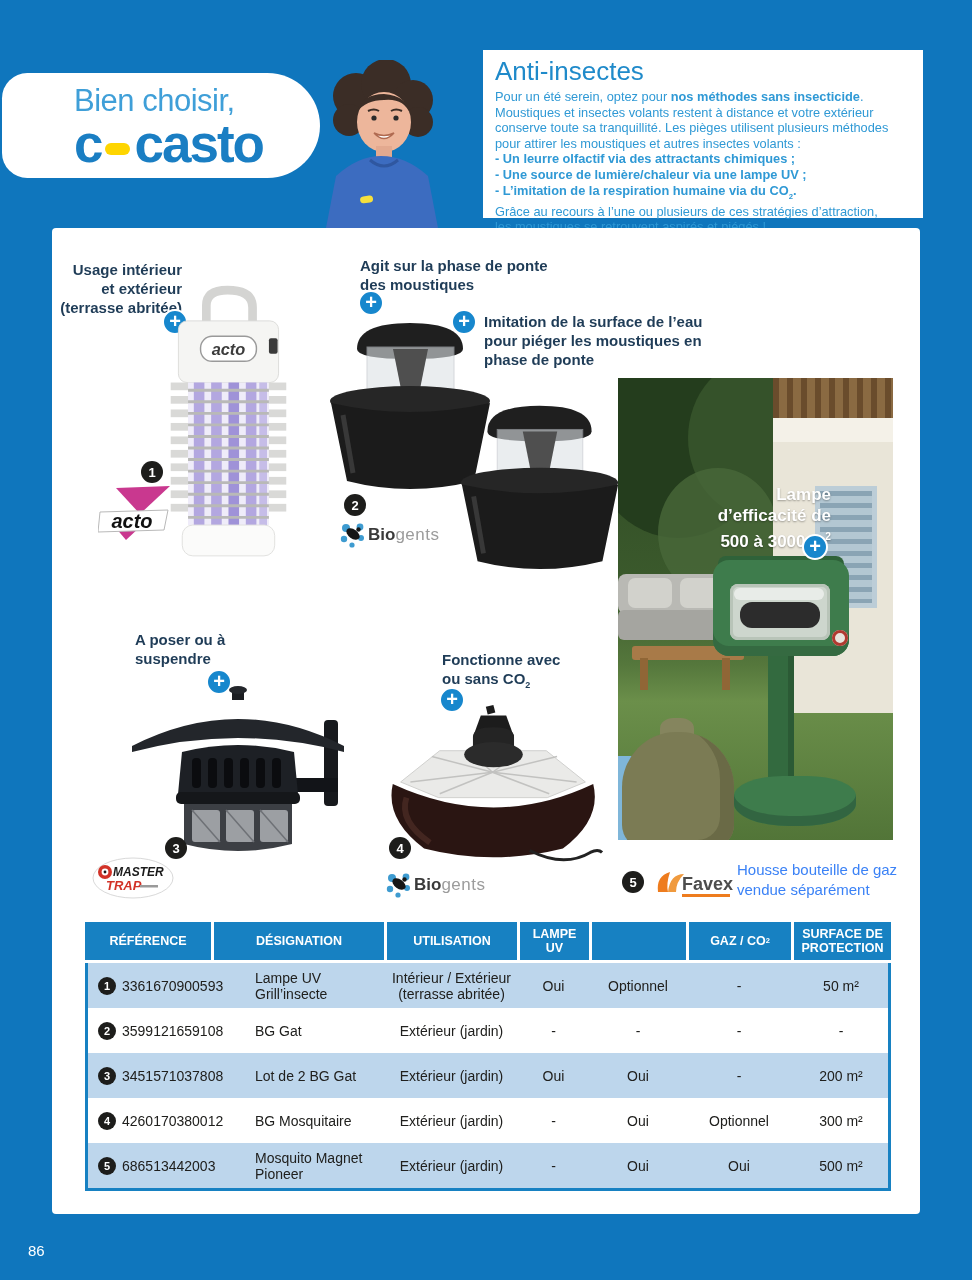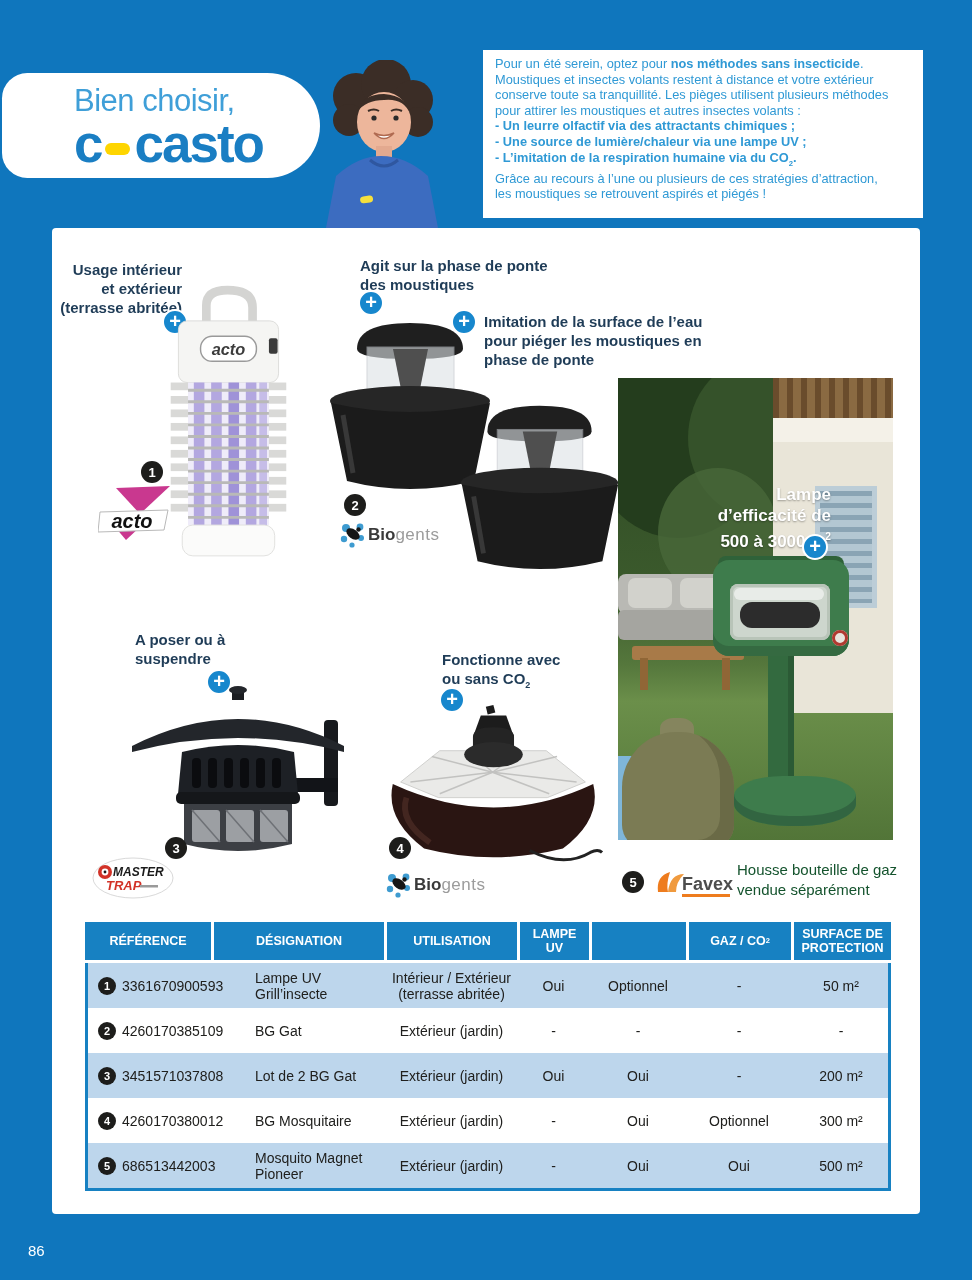"Anti-insectes" div.intro-title { html: none -> <div>Anti-insectes</div> }
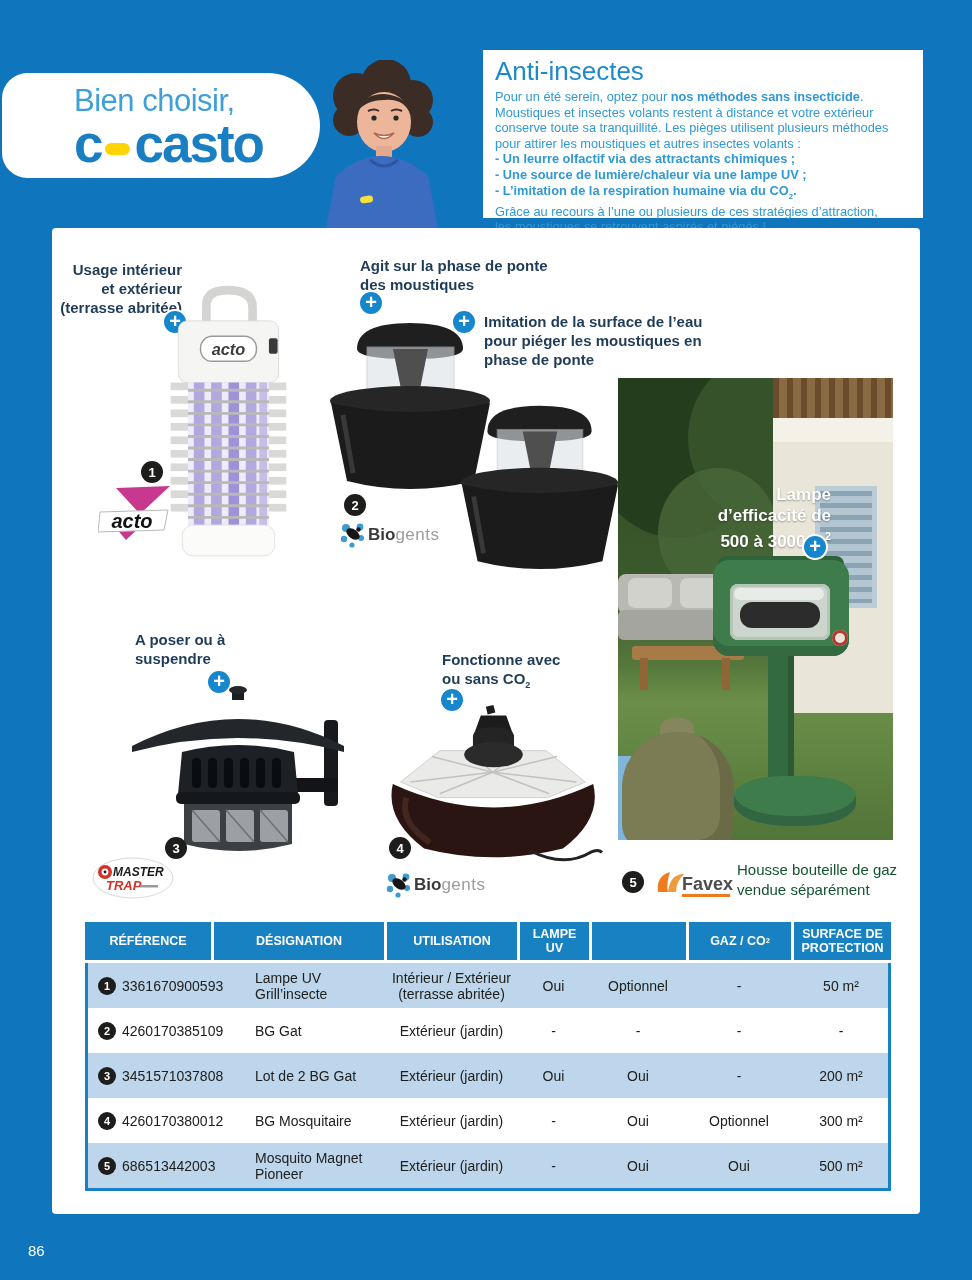"Housse bouteille de gaz" .p5-note { color: #14532d -> #3b82f6 }
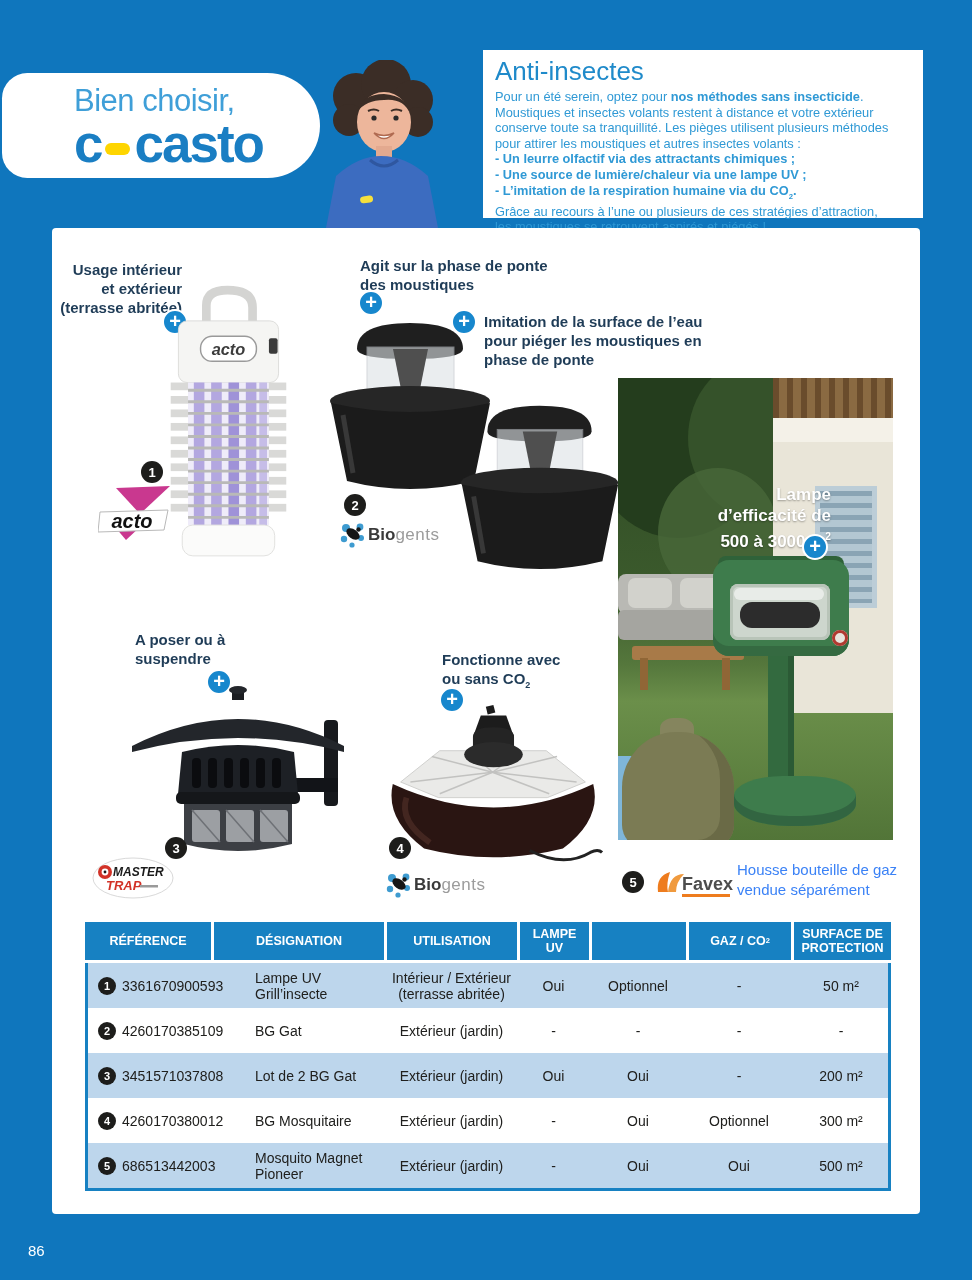"4260170385109" span { text: 4260170385109 -> 3599121659108 }
